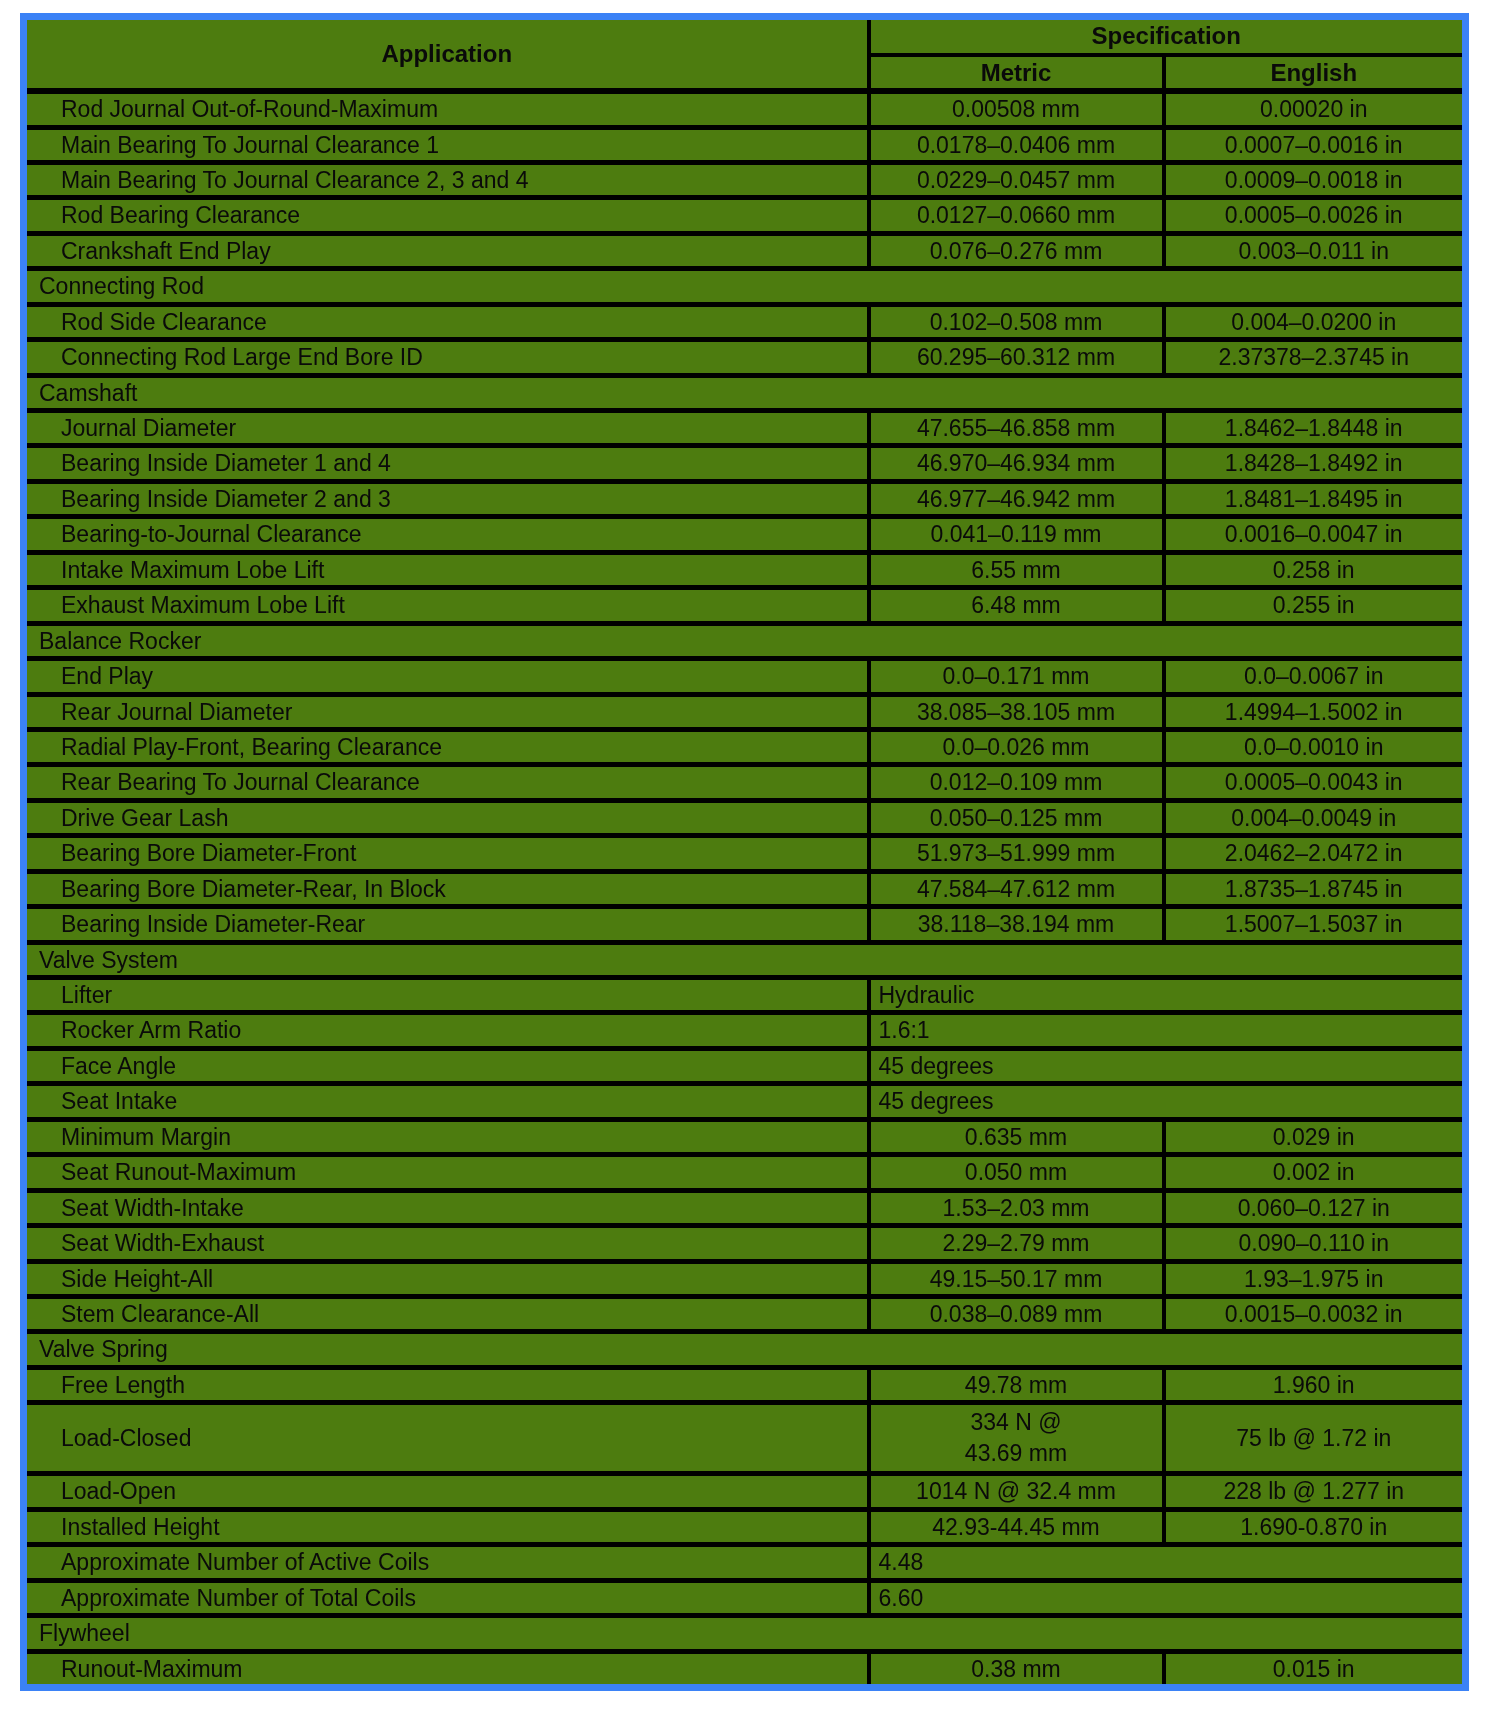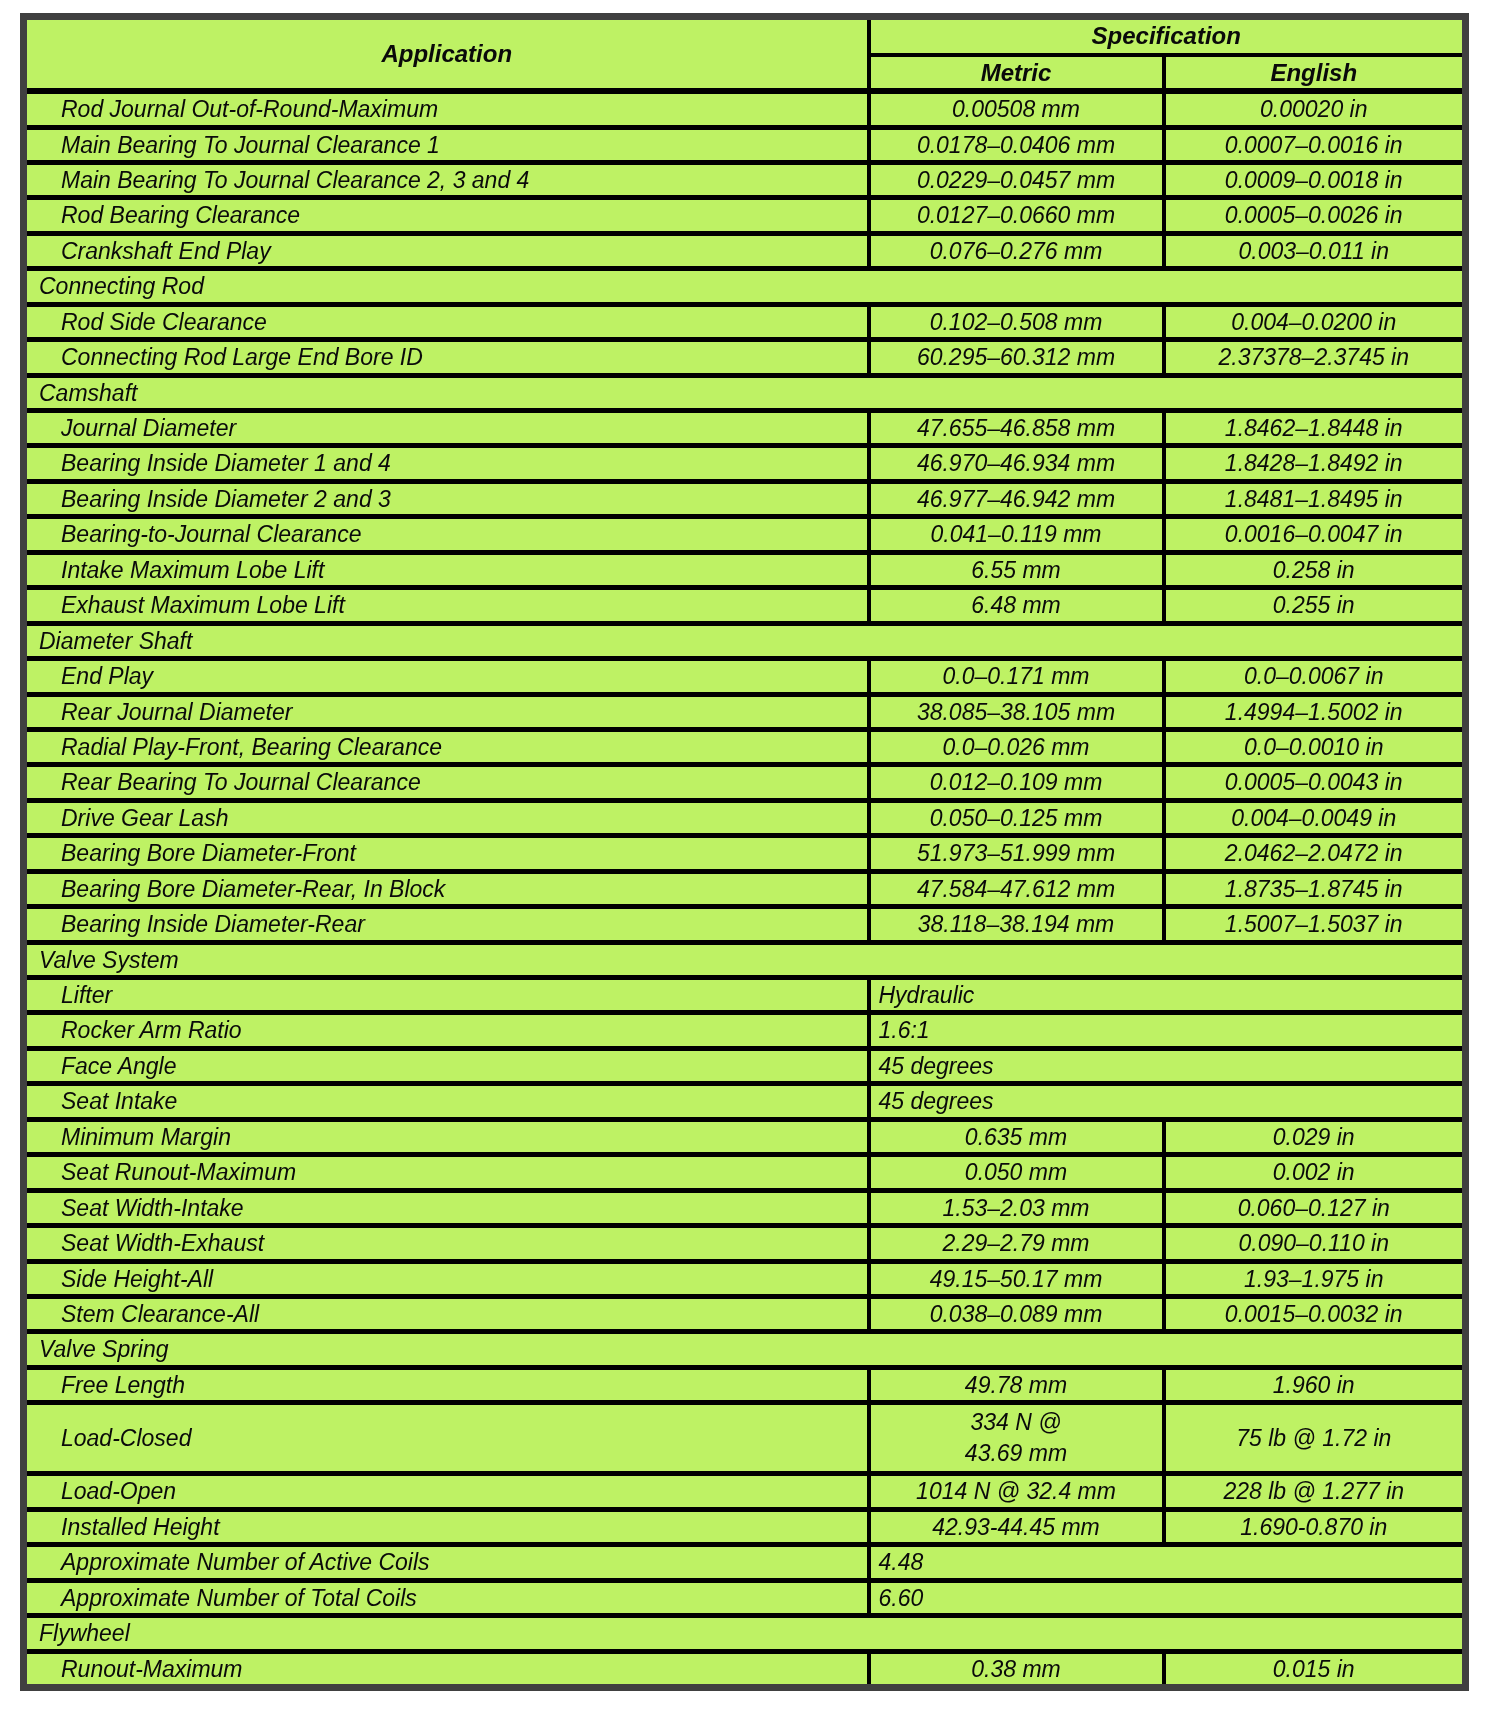"Application" table.spec-table { background: #bef264 -> #4d7c0f; border: 7px solid #404040 -> 7px solid #3b82f6; font-style: italic -> none }
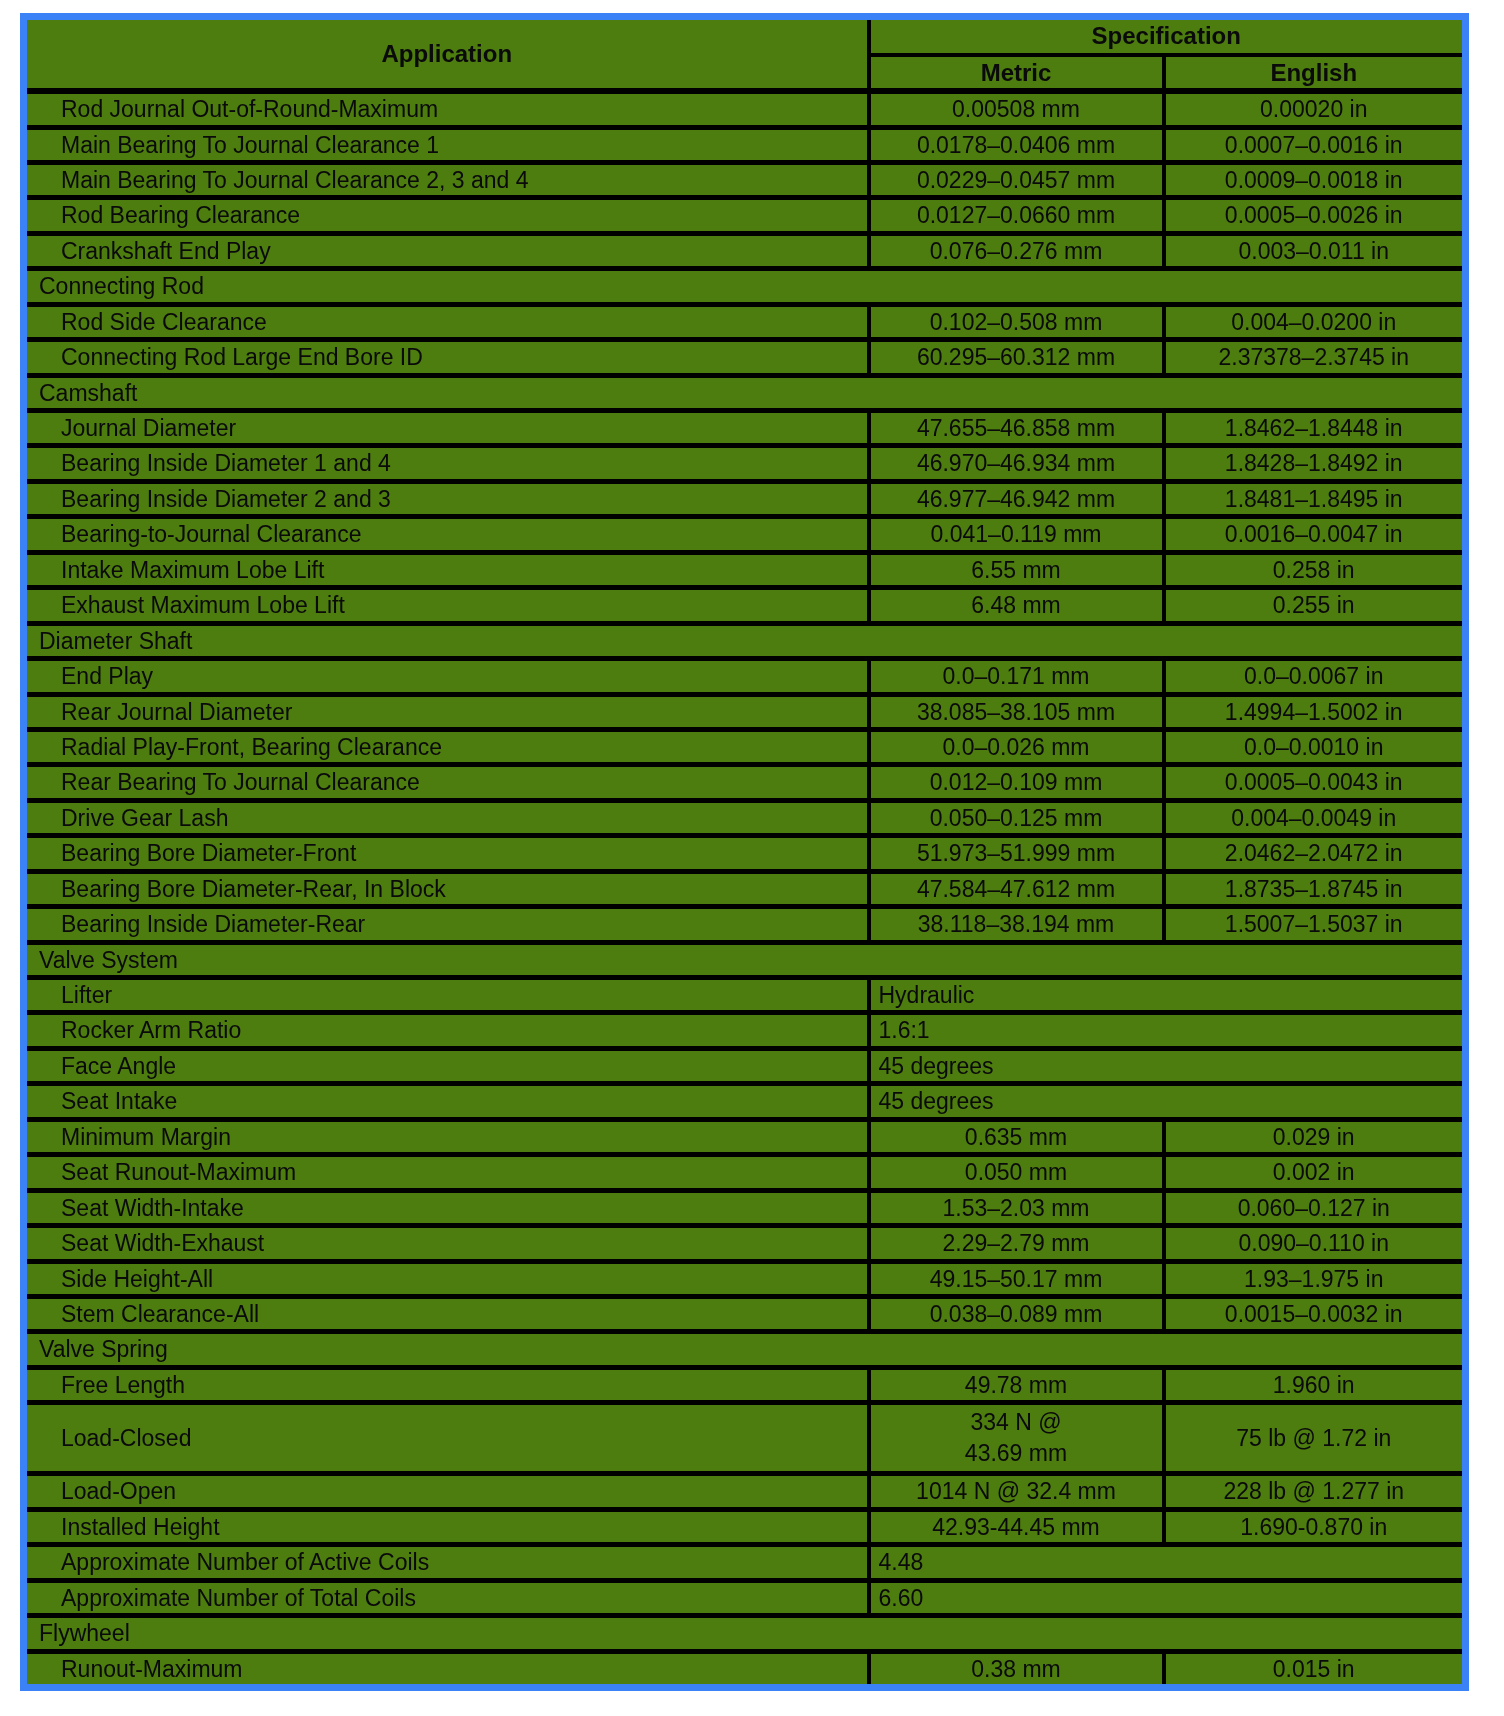"Diameter Shaft" td.section-cell { text: Diameter Shaft -> Balance Rocker }
